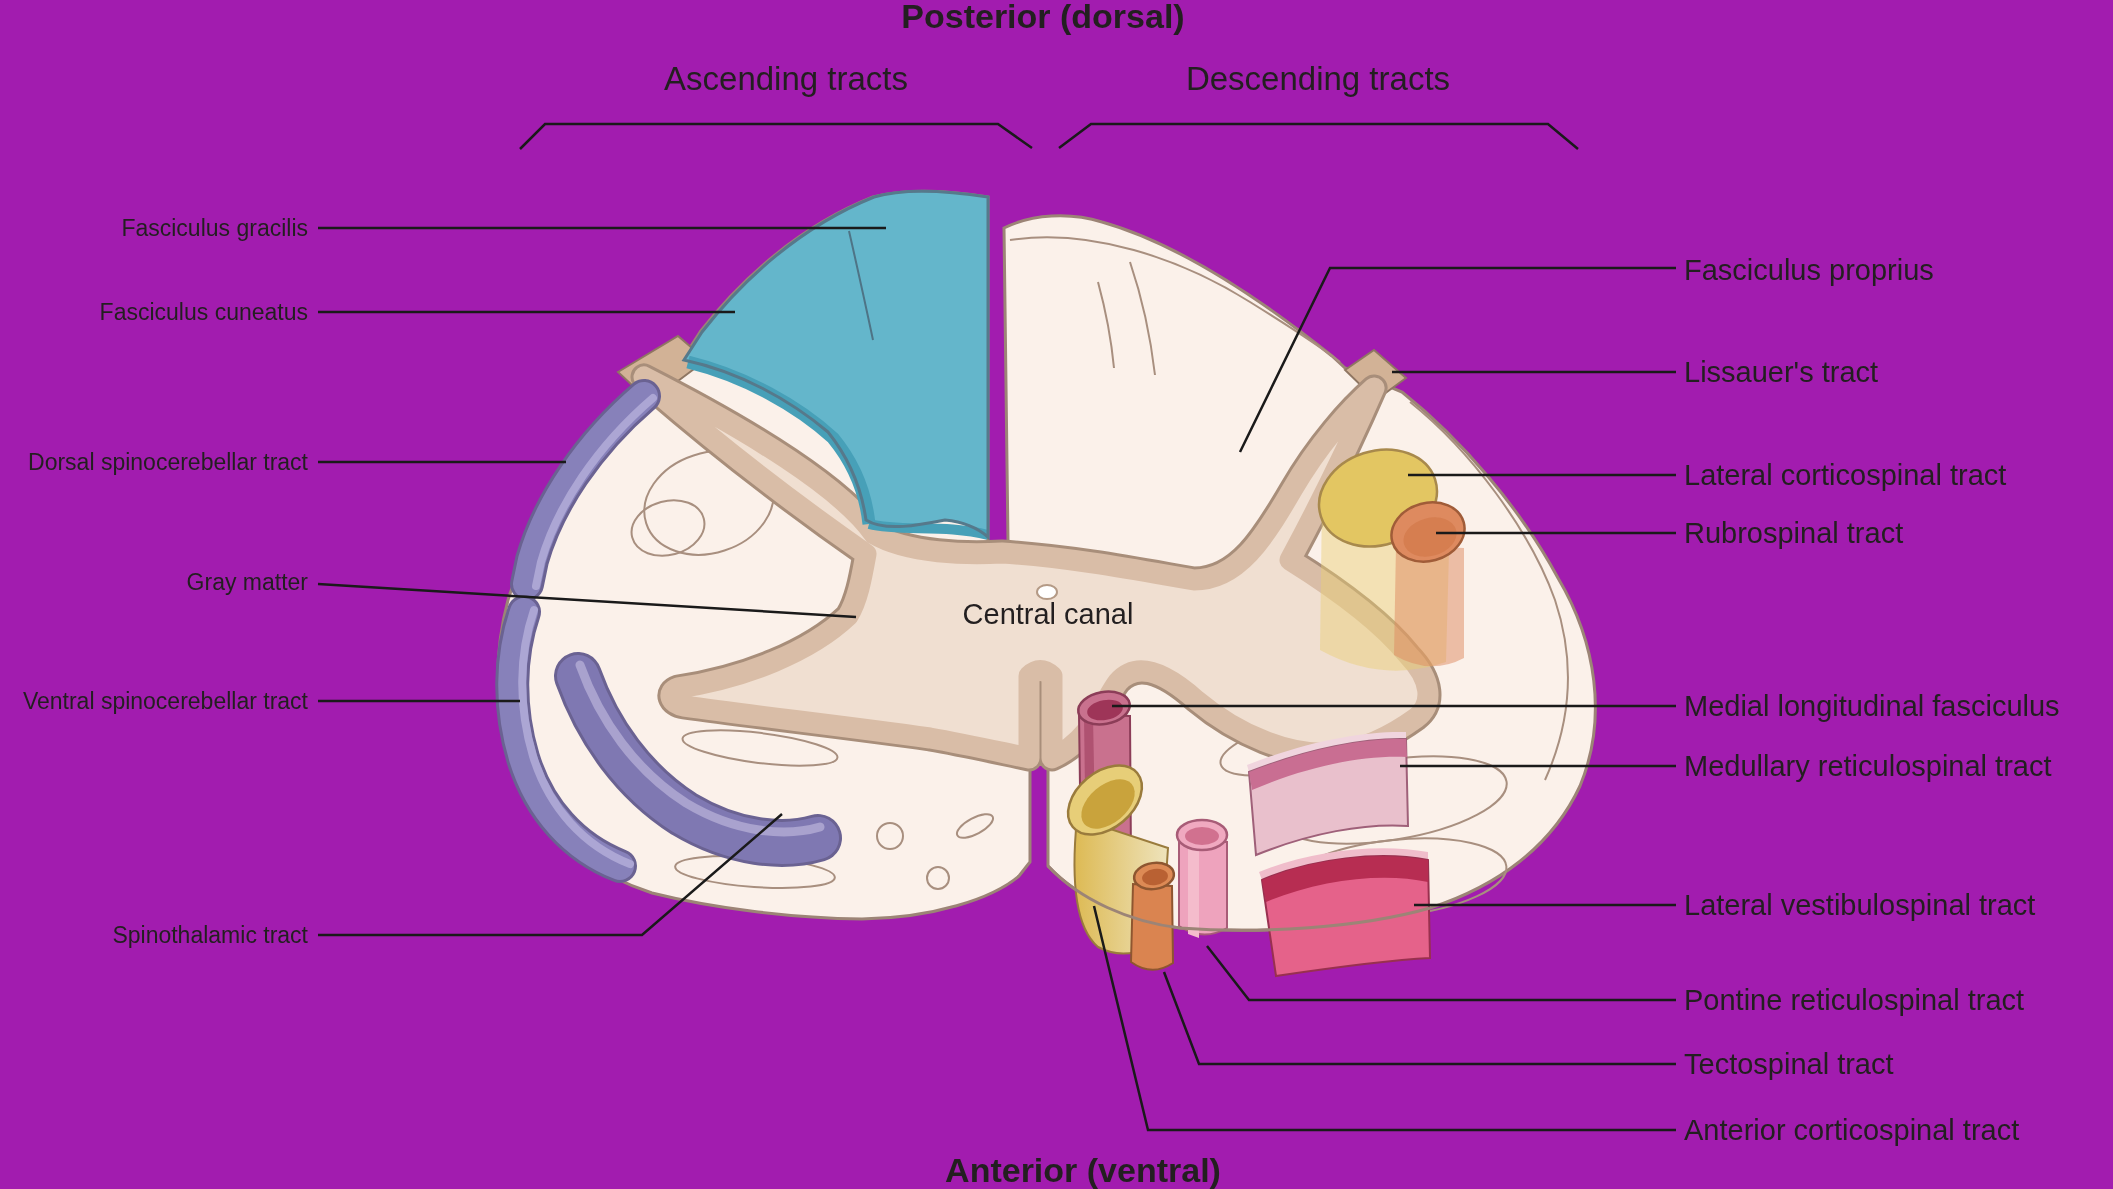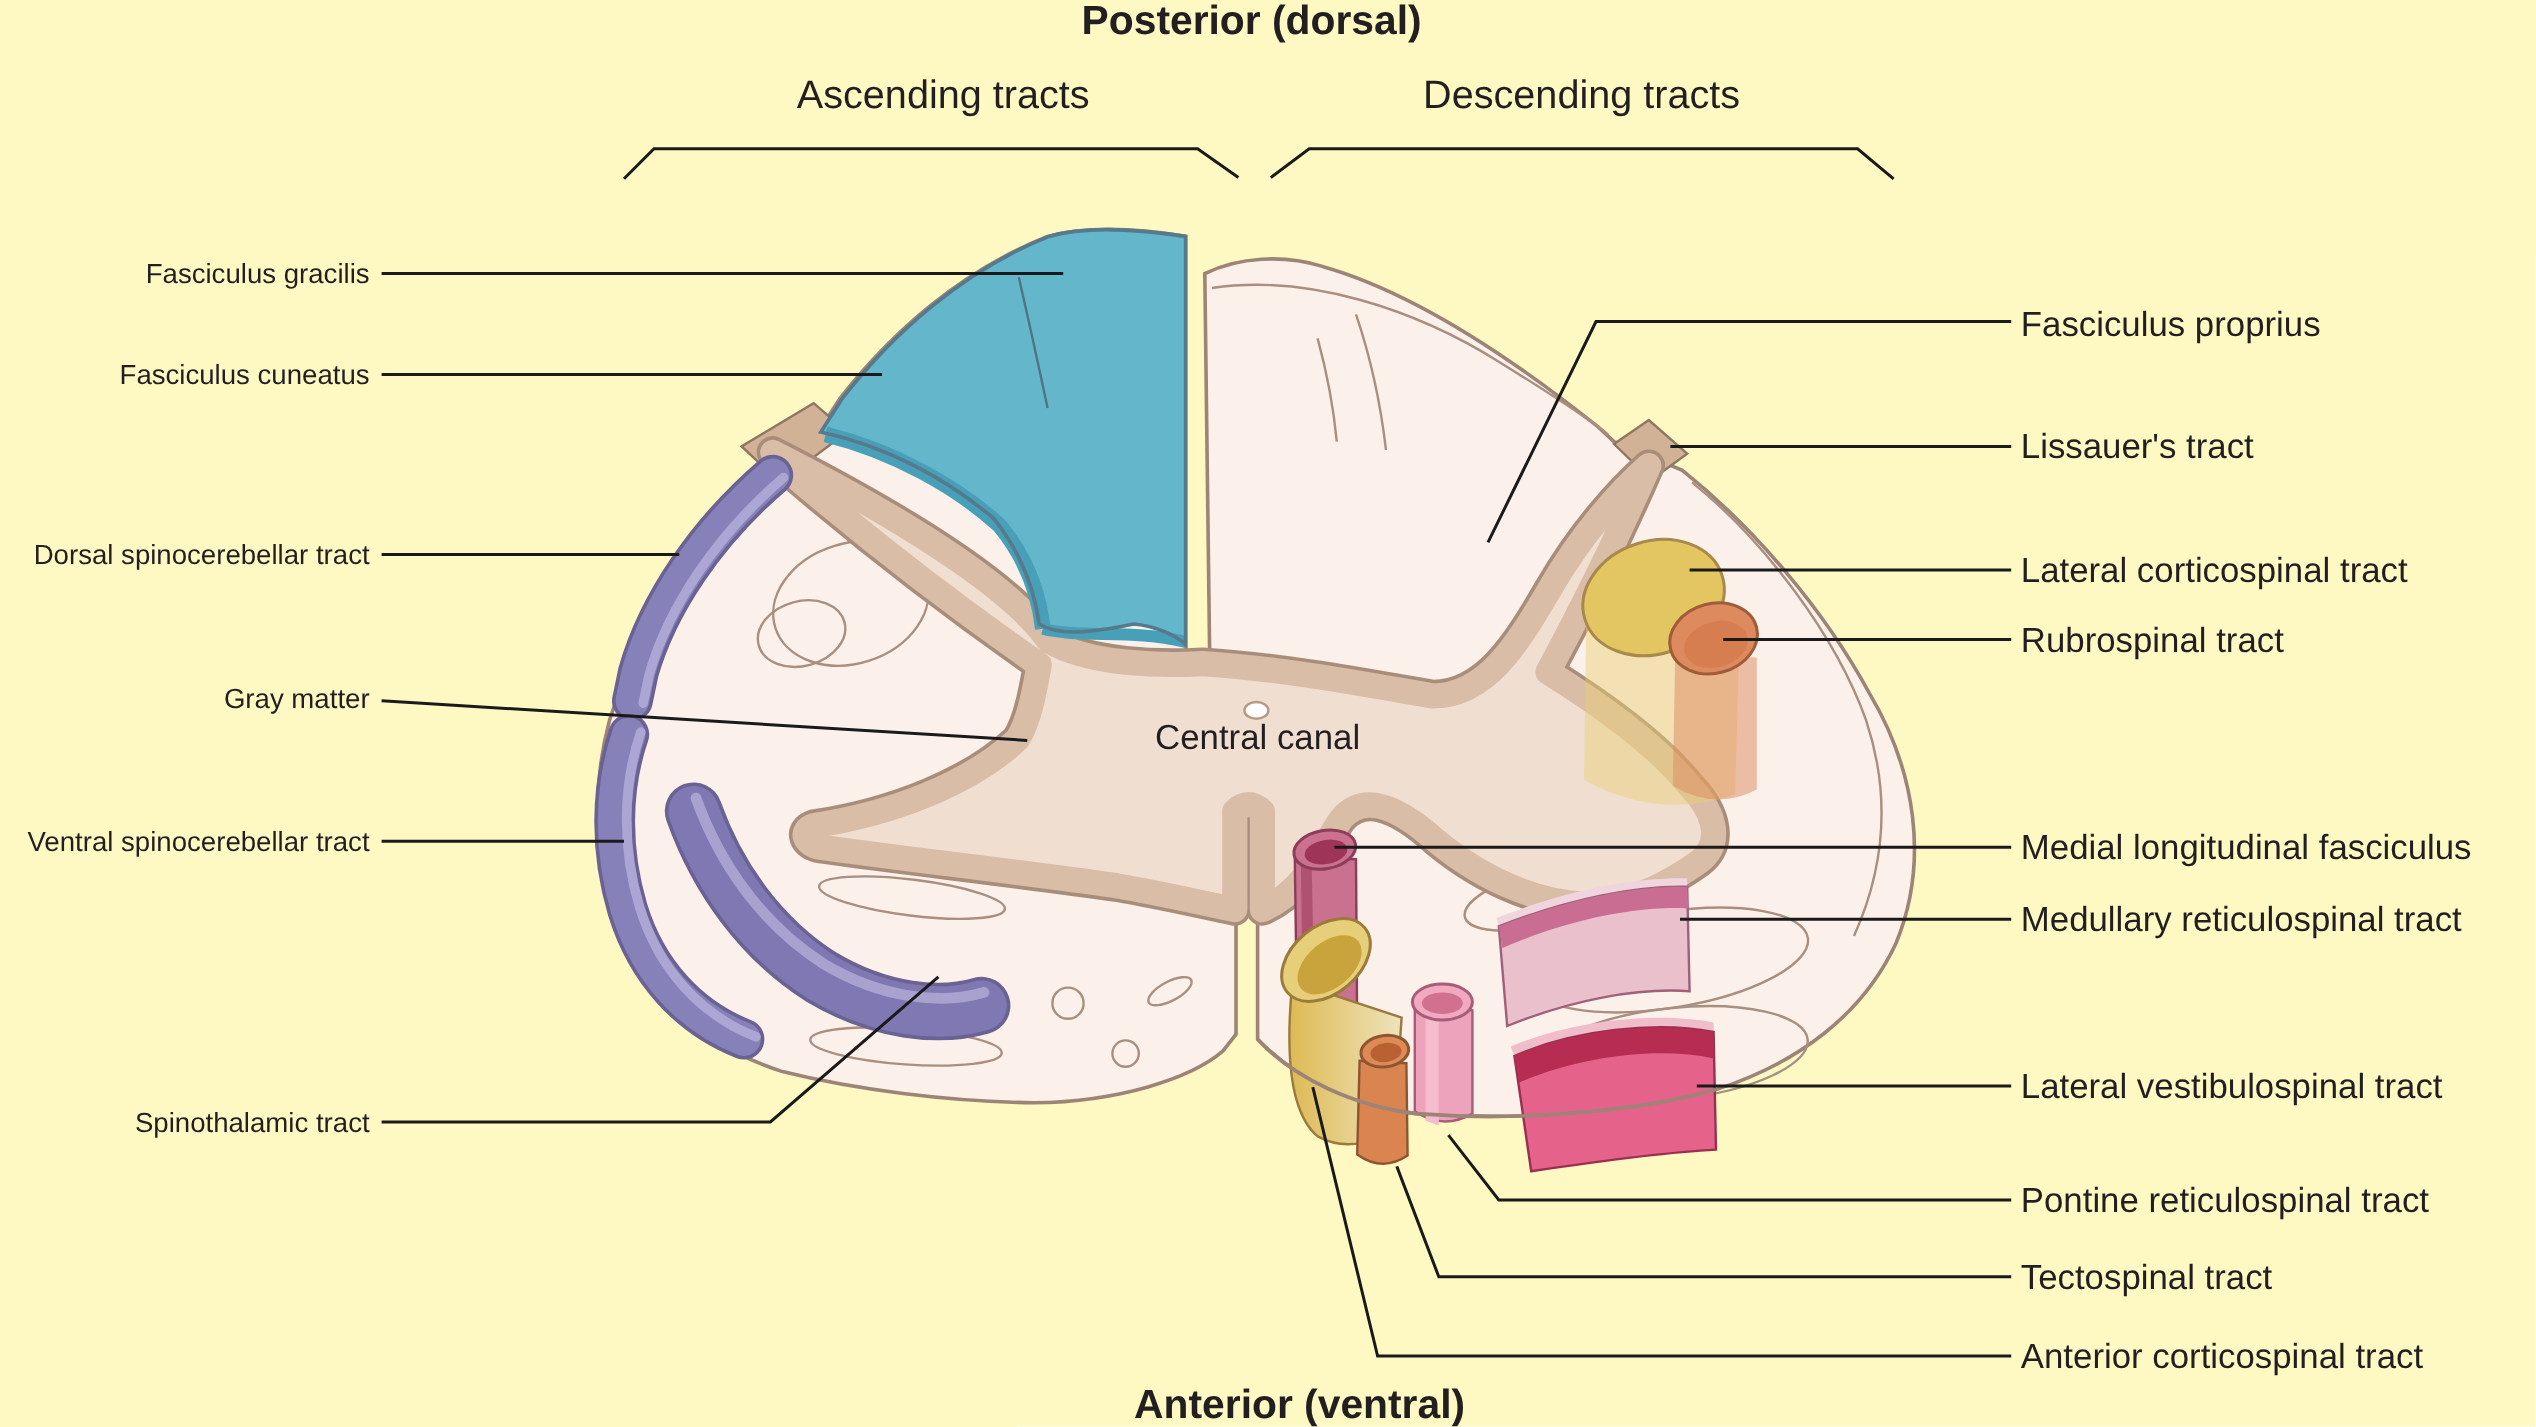"Posterior (dorsal)" #stage { background: #fef9c3 -> #a21caf }
